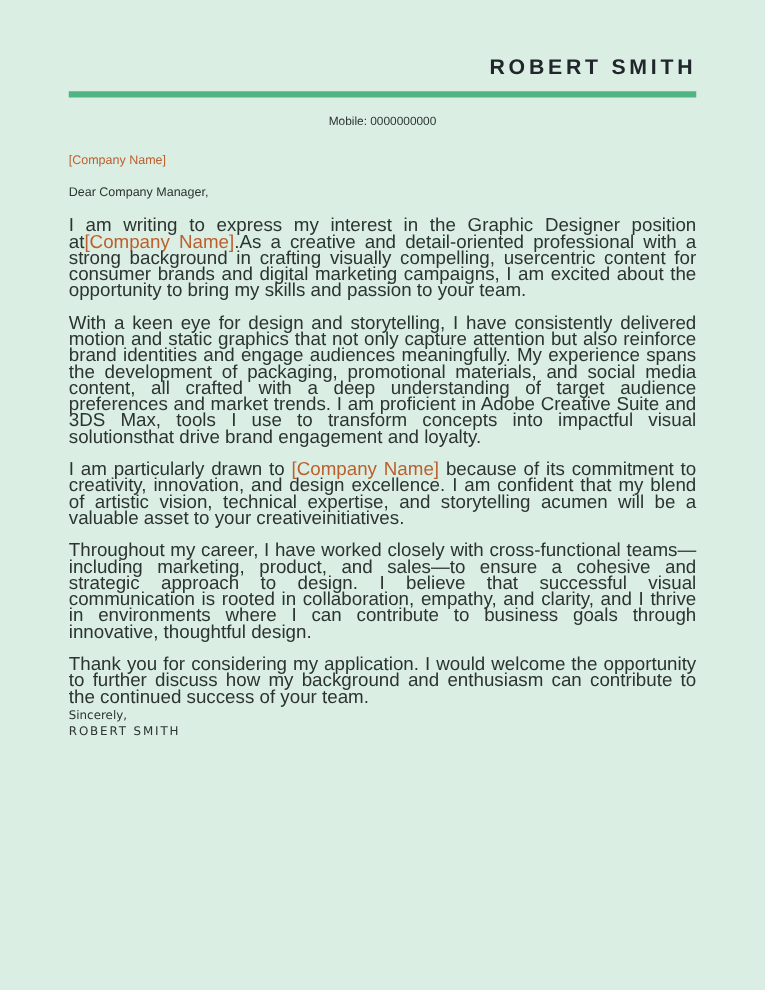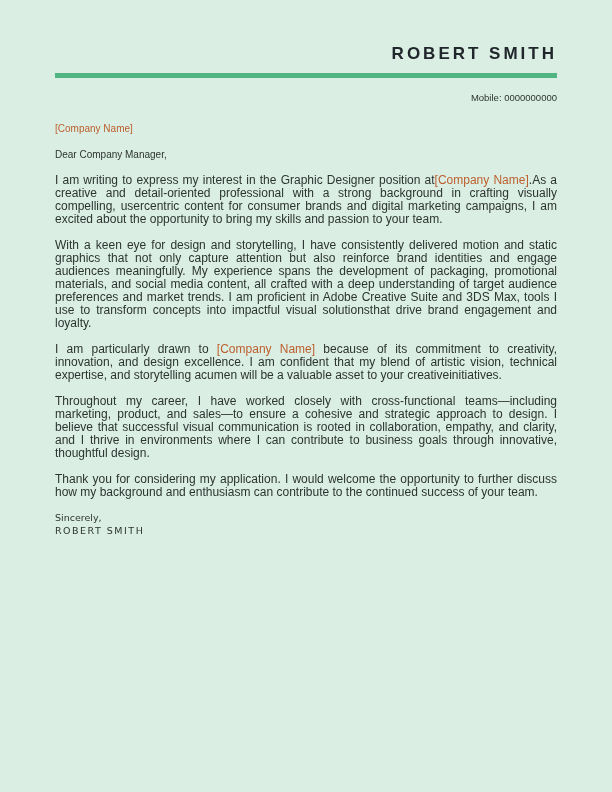"Mobile: 0000000000" .contact { text-align: right -> center }
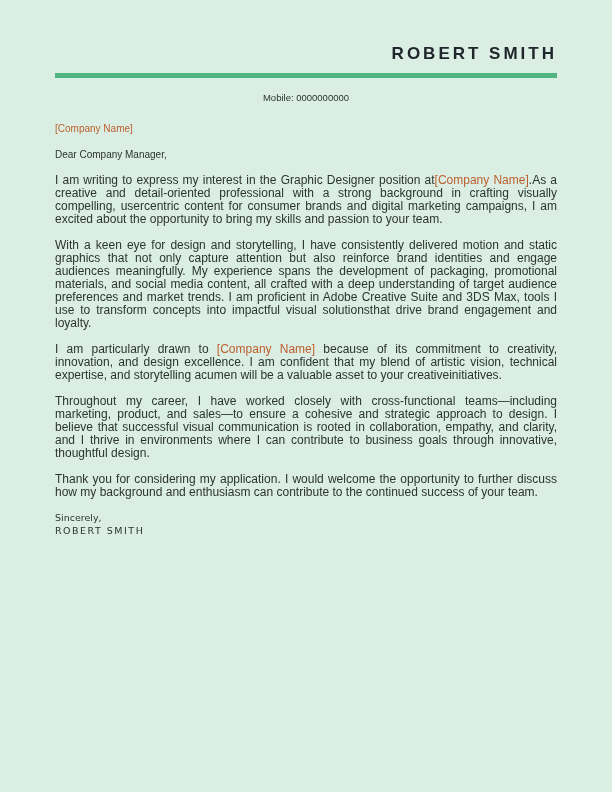"I am writing to express" .body-copy p { font-size: 12px -> 15px }
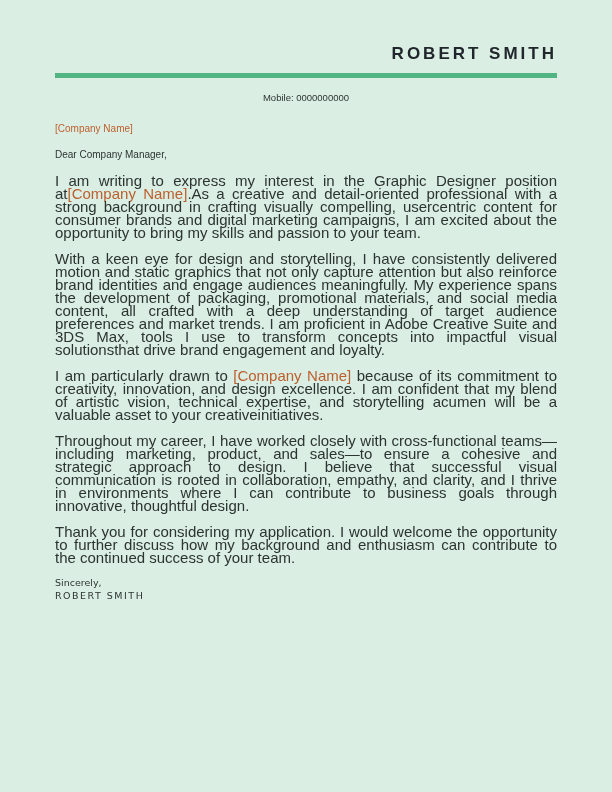"Sincerely," .closing { margin-top: 12px -> 2px }
